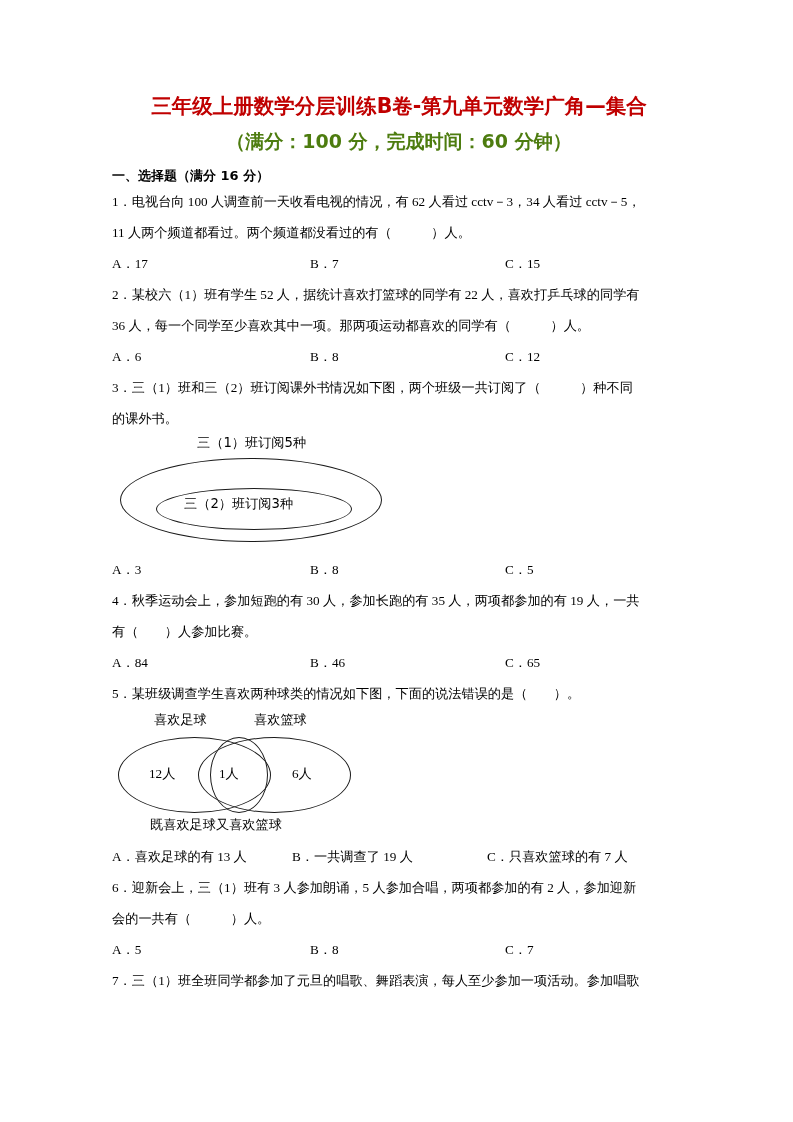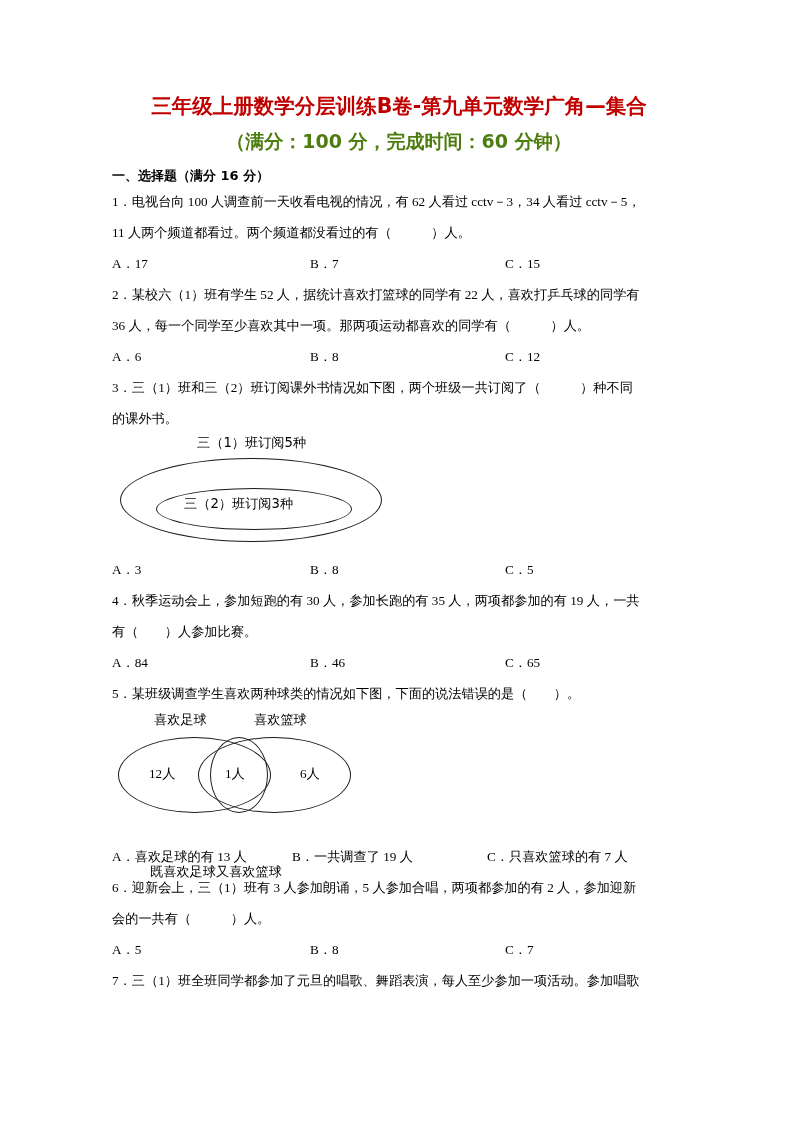"1人" .d2-val-mid { left: 113px -> 107px }
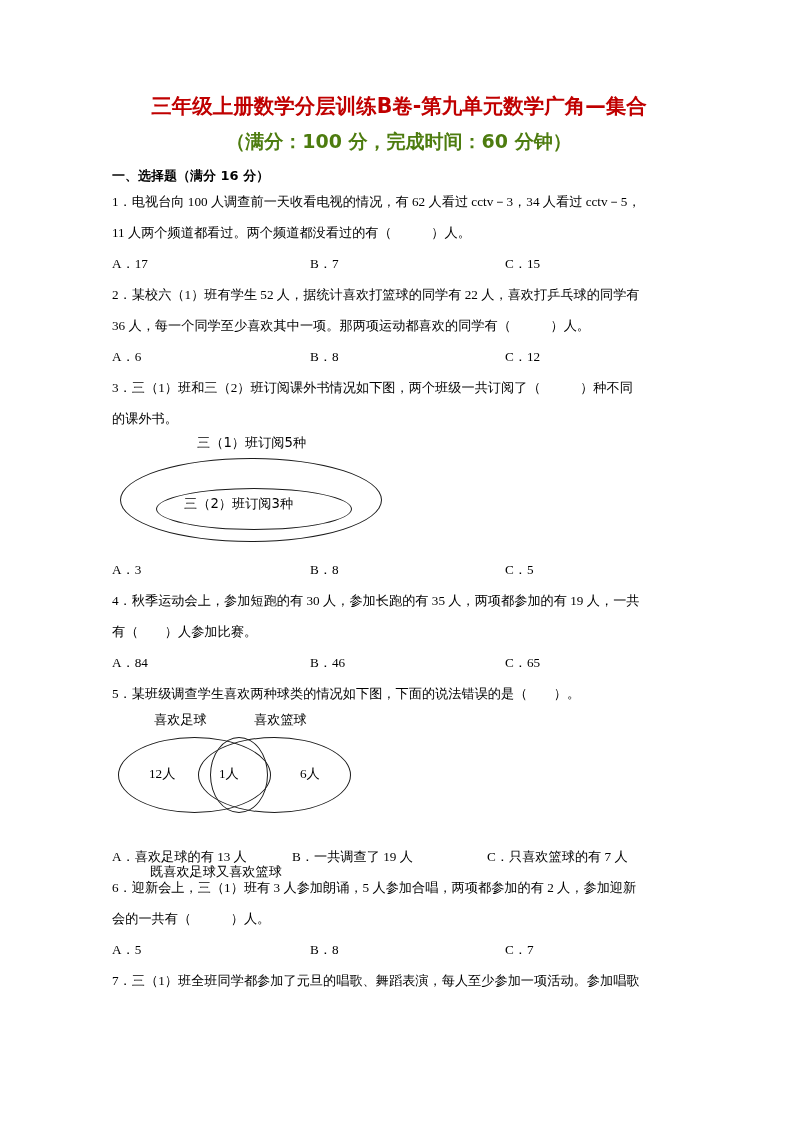"6人" .d2-val-right { left: 188px -> 180px }
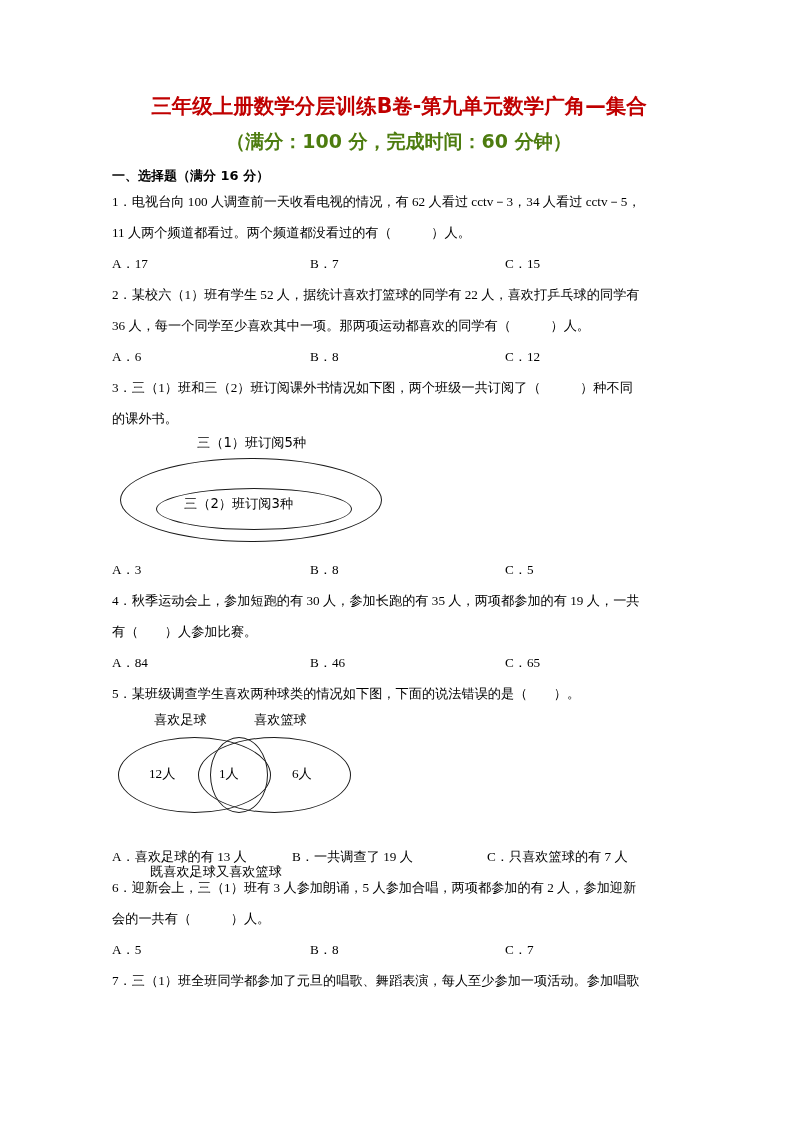"既喜欢足球又喜欢篮球" .d2-caption { margin-top: 47px -> none }
